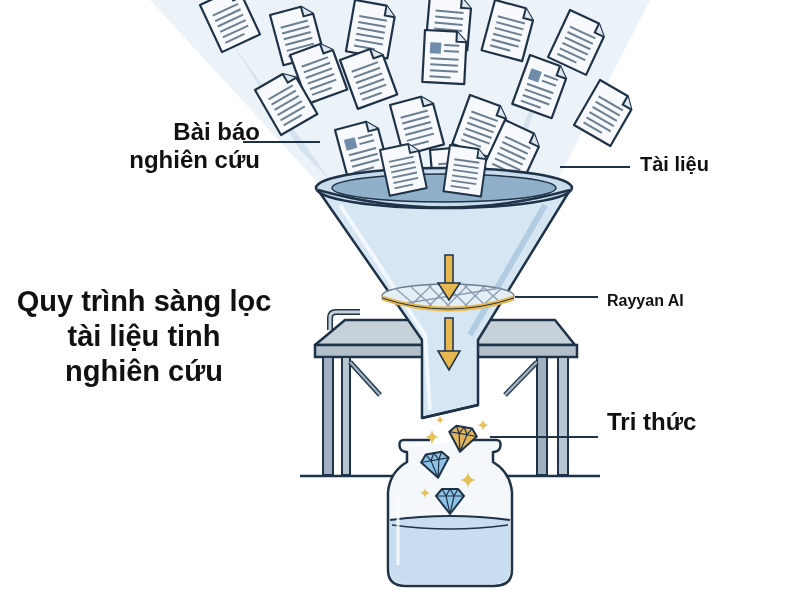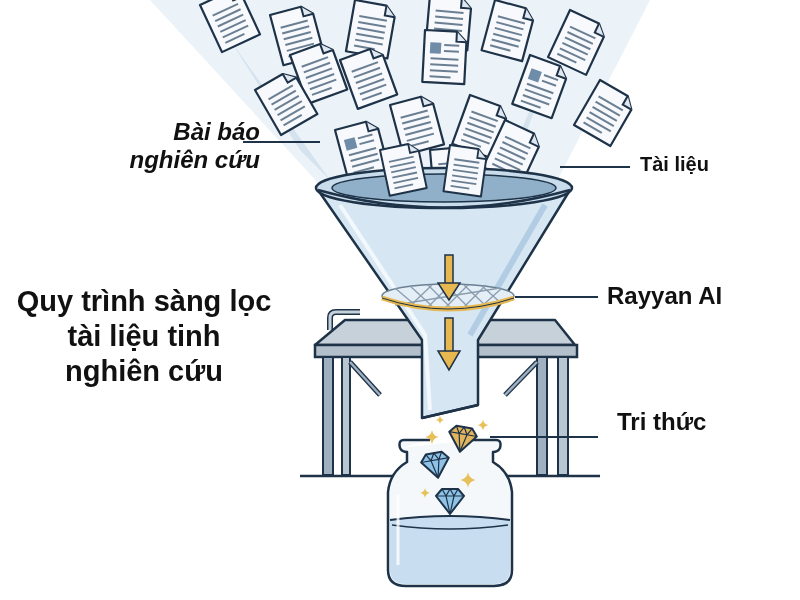"Bài báo" .lbl-papers { font-style: italic -> none }
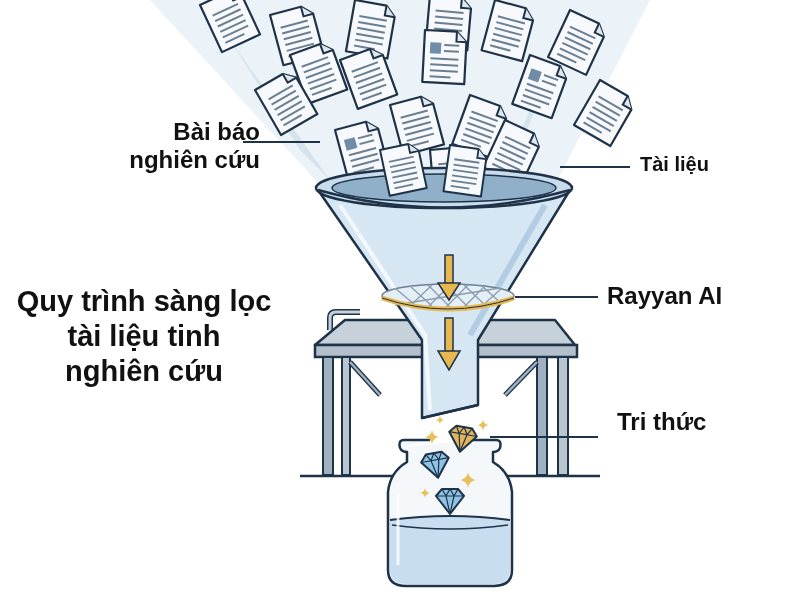"Rayyan AI" .lbl-rayyan { font-size: 24px -> 16px; top: 282px -> 292px }
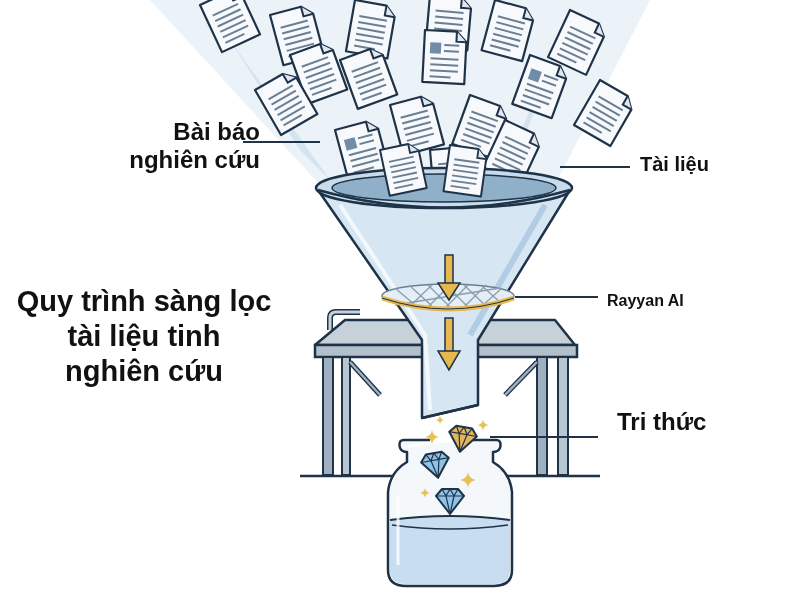"Tri thức" .lbl-knowledge { margin-left: 10px -> none }
